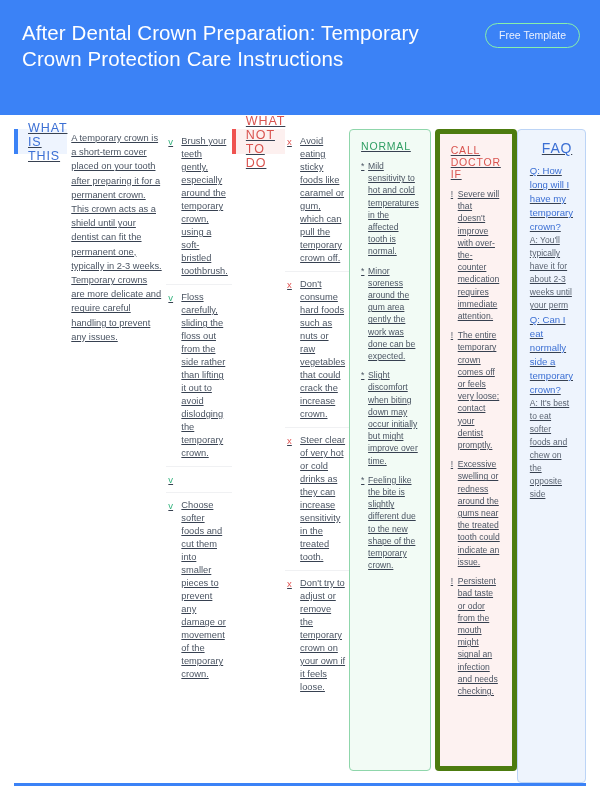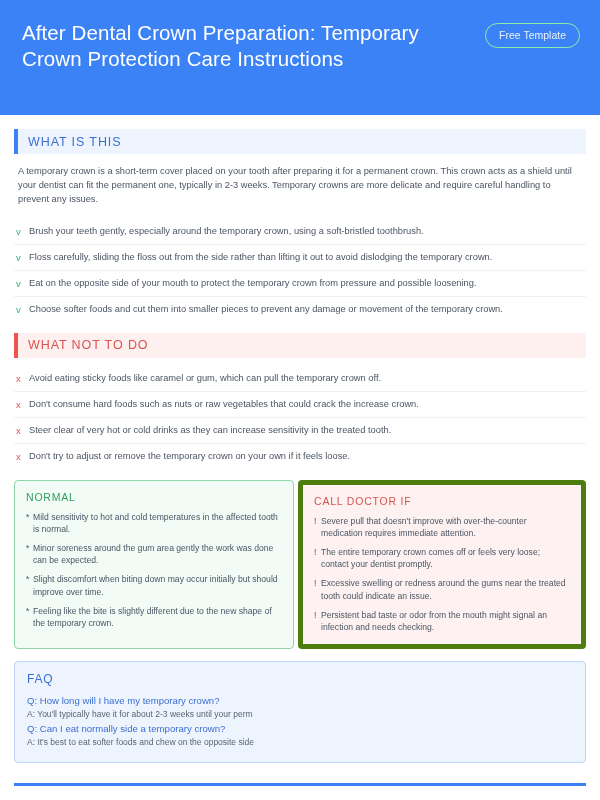"WHAT IS THIS" .content { flex-direction: column -> row; text-decoration: none -> underline }
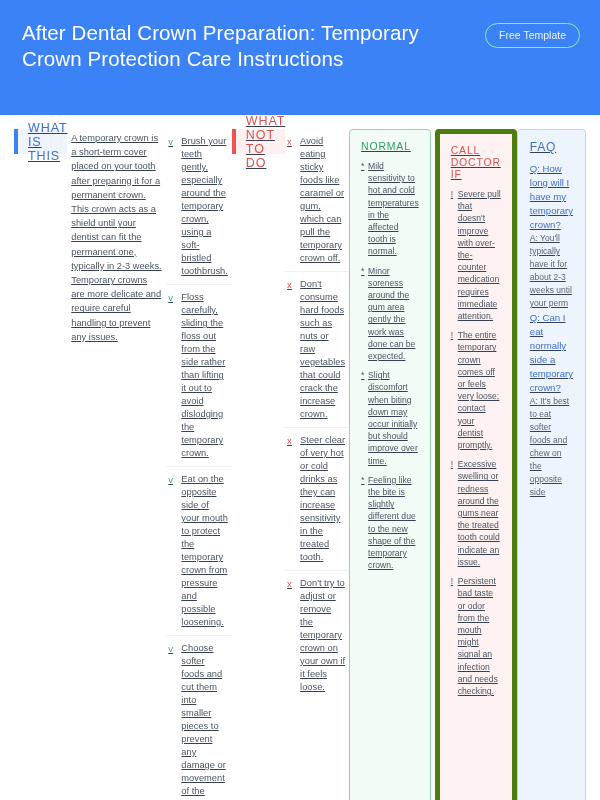"FAQ" .faq-title { font-size: 12px -> 14px; margin-left: none -> 12px }
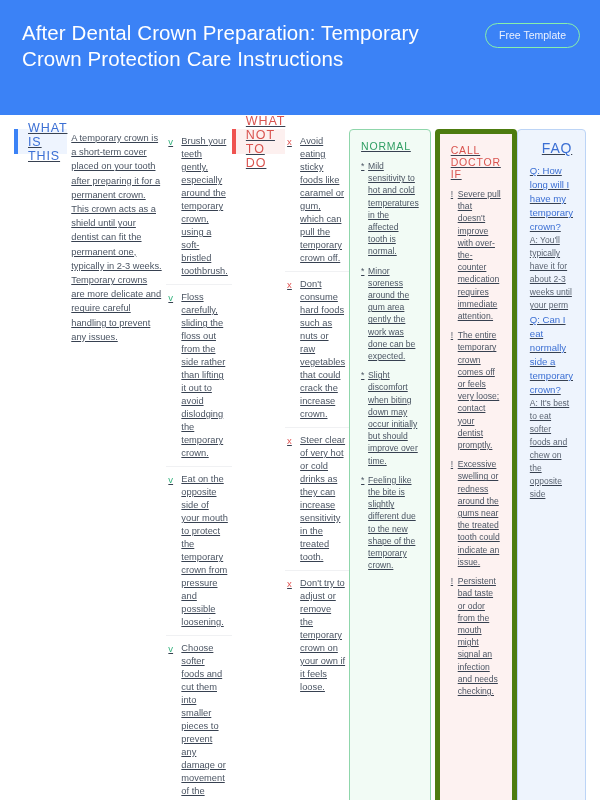"Severe pull that doesn't improve" span { text: pull -> will }
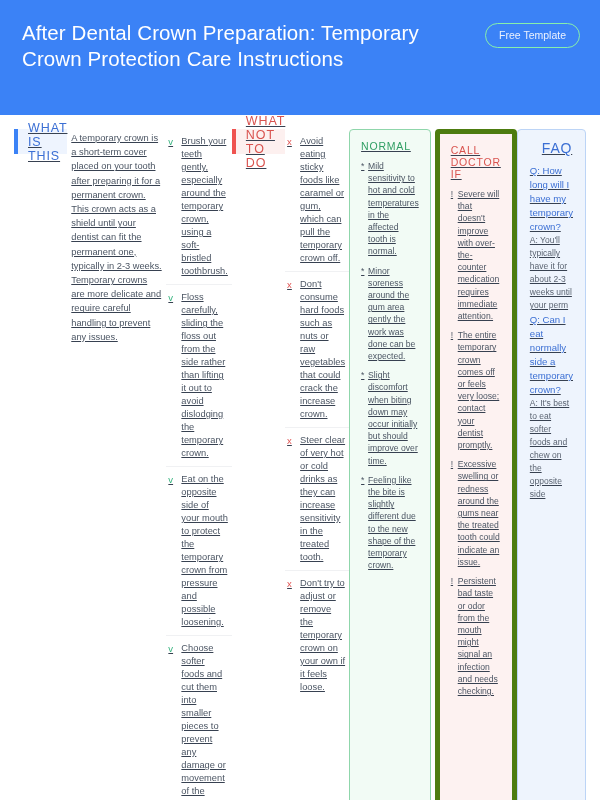"Slight discomfort when biting down" span { text: should -> might }
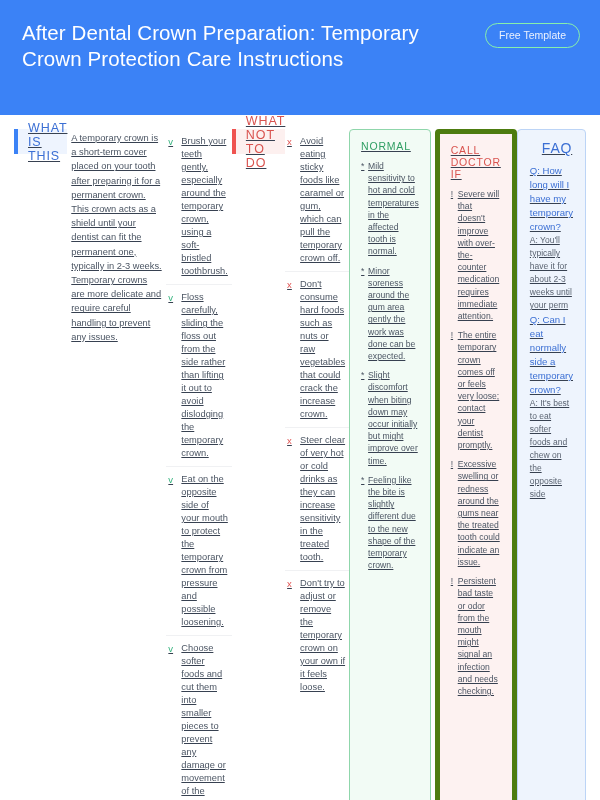"Eat on the opposite side" span { html: <span>Eat on the opposite side of your mouth to protect the temporary crown from pressure and possible loosening.</span> -> none }
